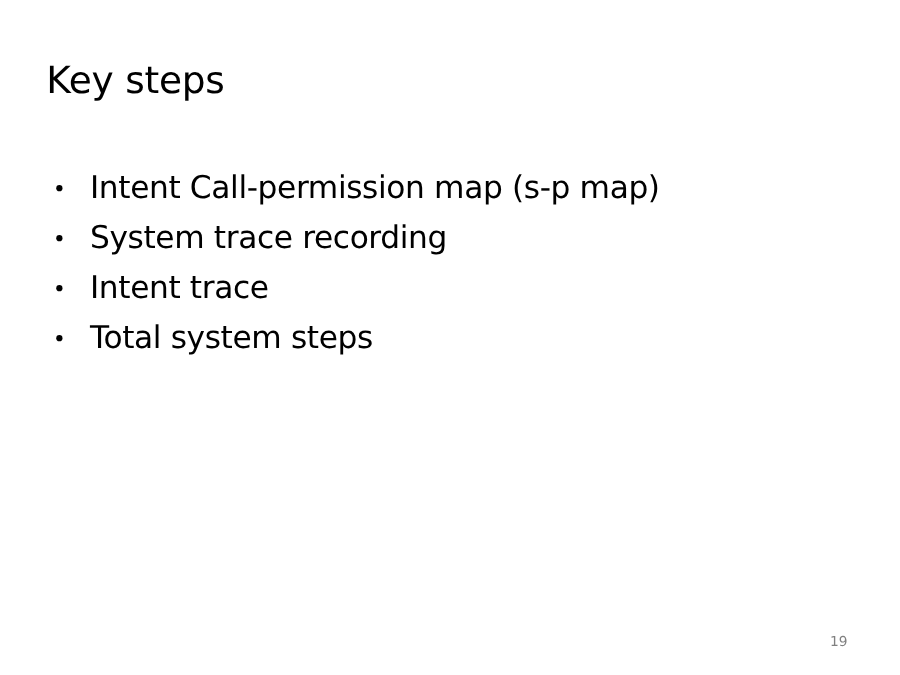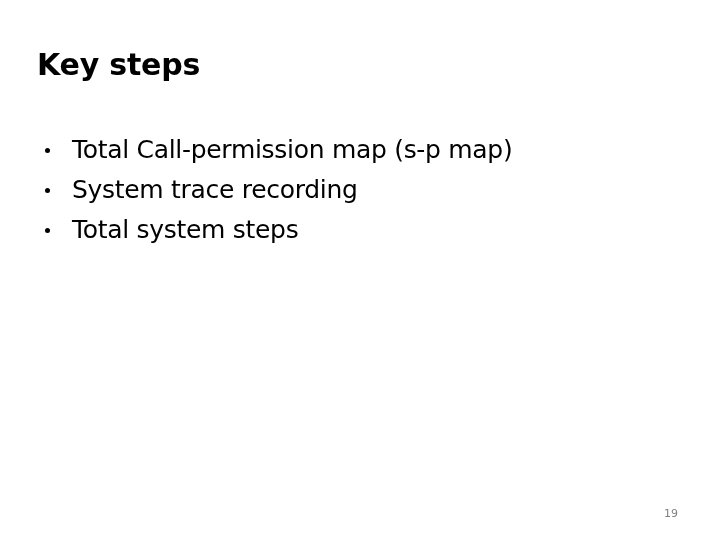"Key steps" .slide-title { font-weight: 700 -> 400 }
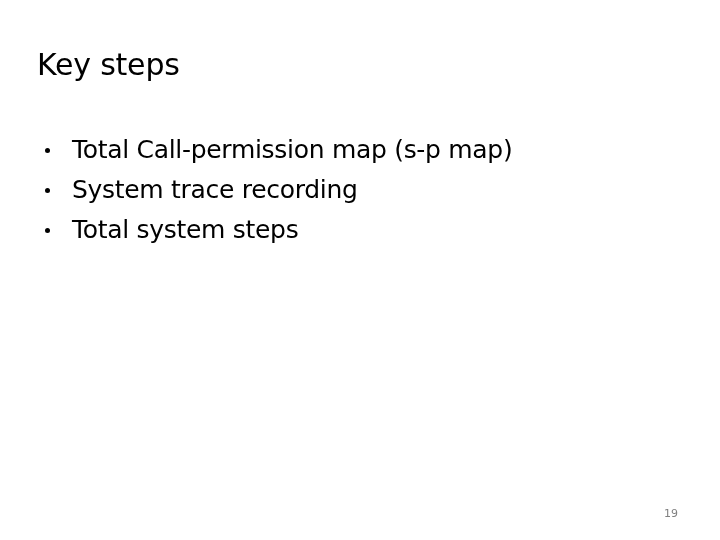"Total Call-permission map (s-p map)" span.bullet-text { text: Total -> Intent }
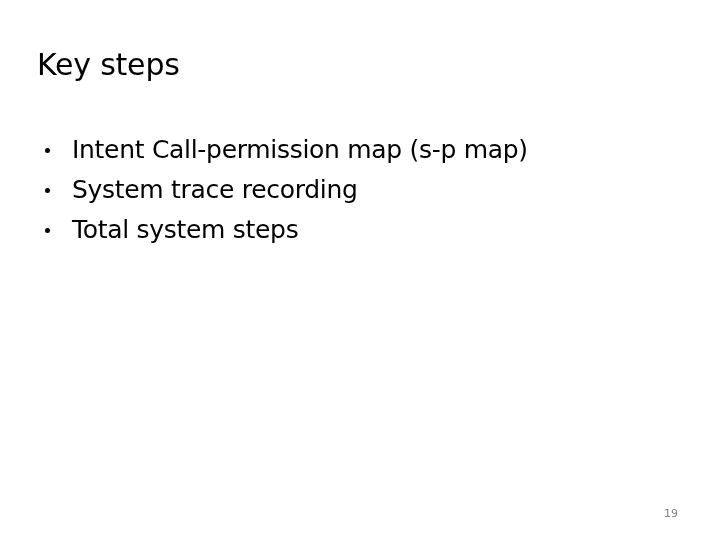"Intent trace" li.bullet-item { html: none -> <li> <span></span> <span>Intent trace</span> </li> }
